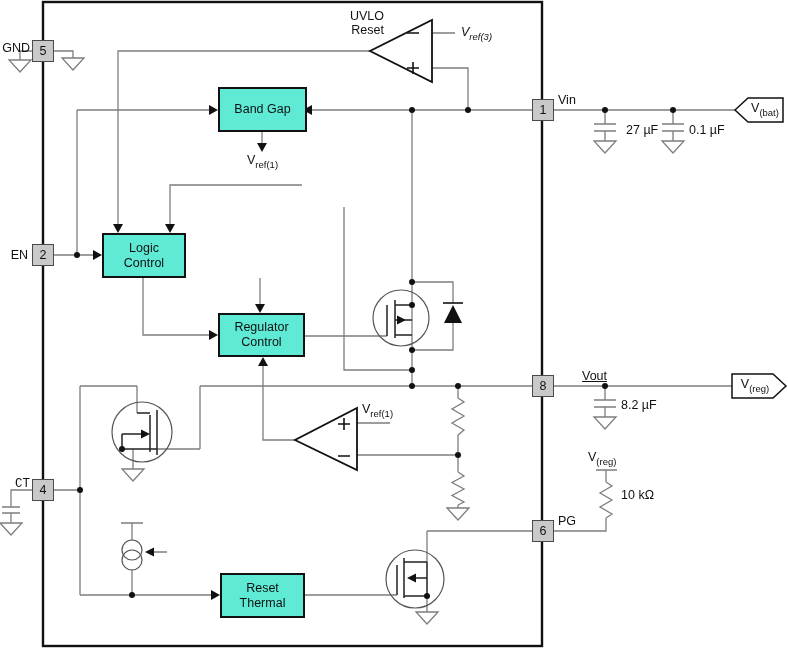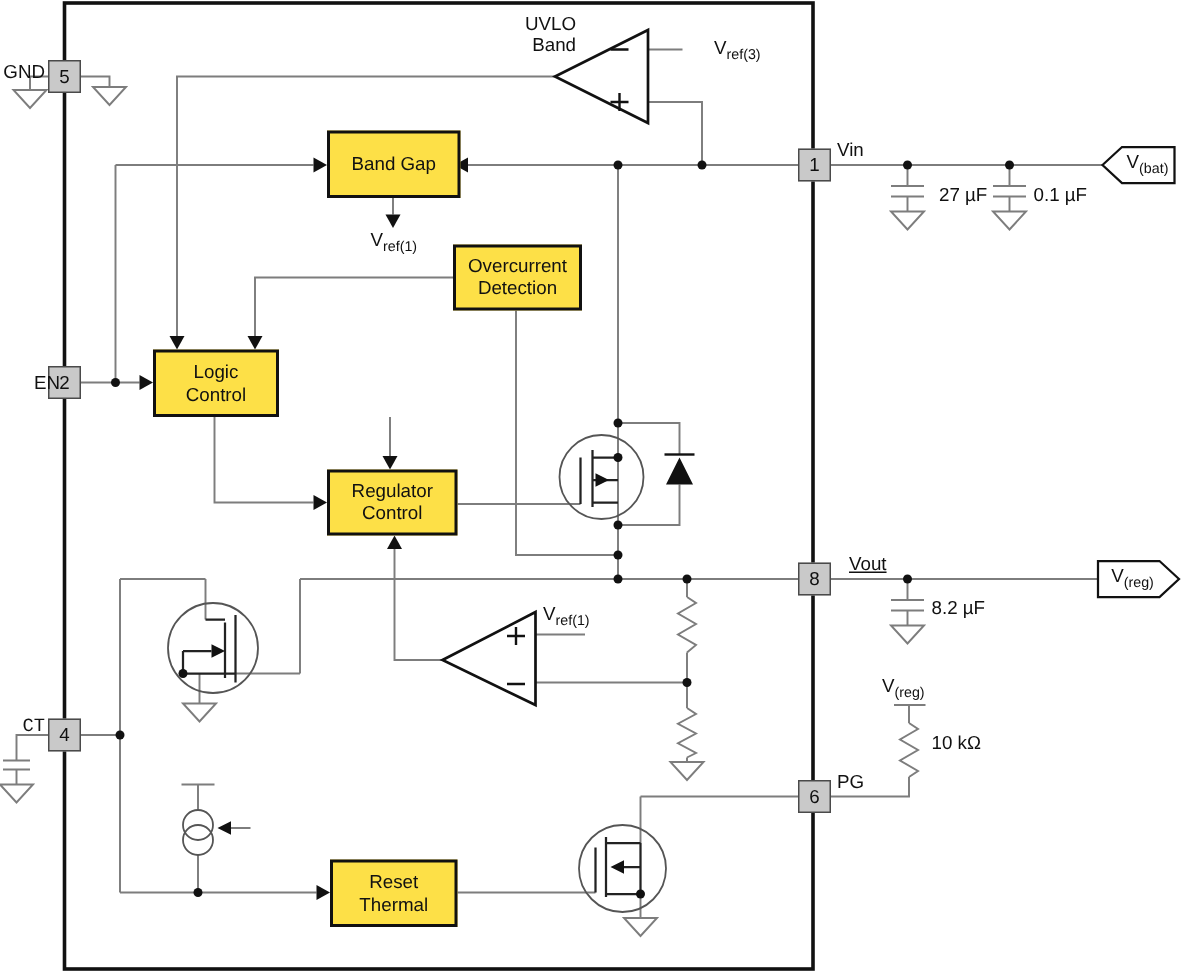"UVLO" div.lbl { text: Band -> Reset }
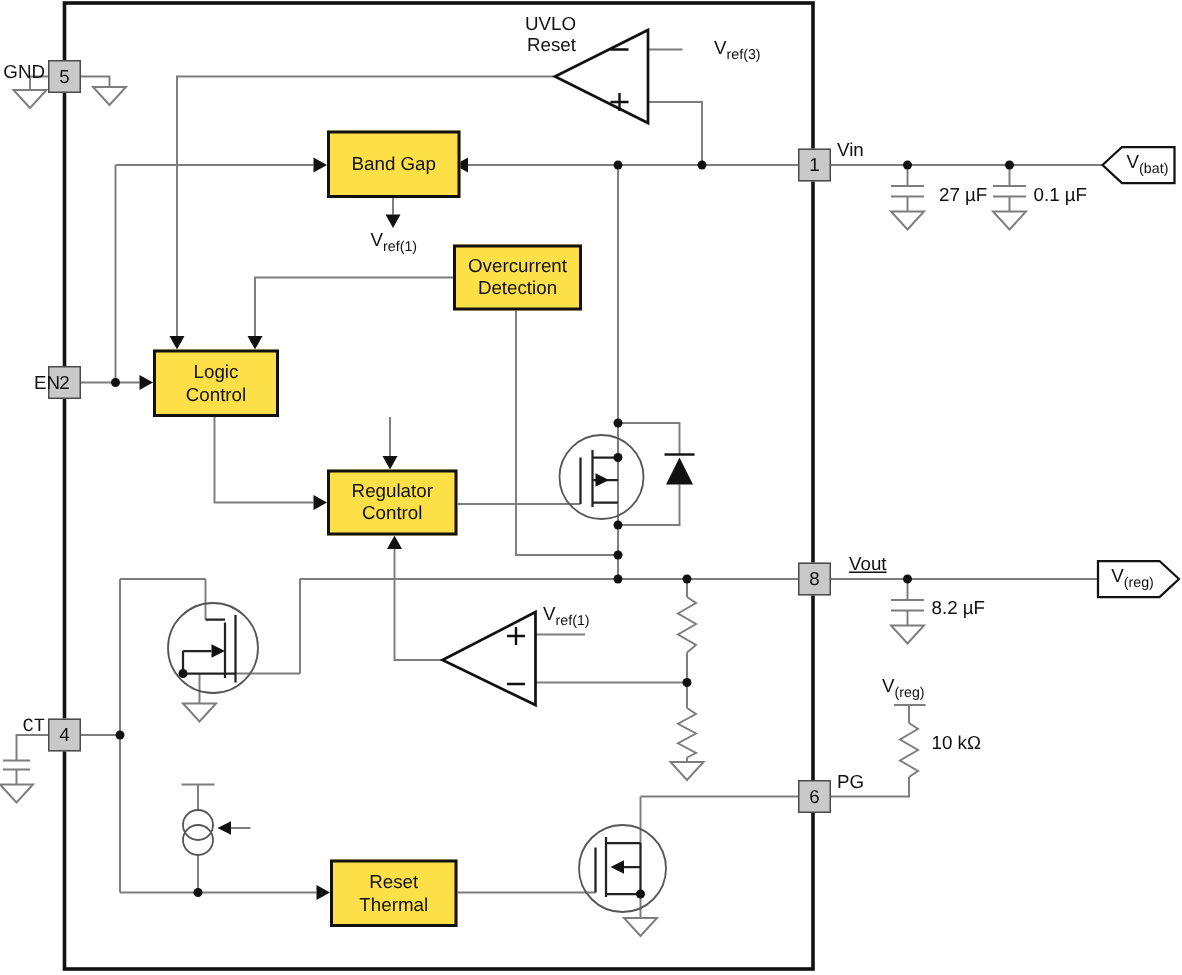"Vref(3)" div.lbl { font-style: none -> italic; left: 476px -> 461px }
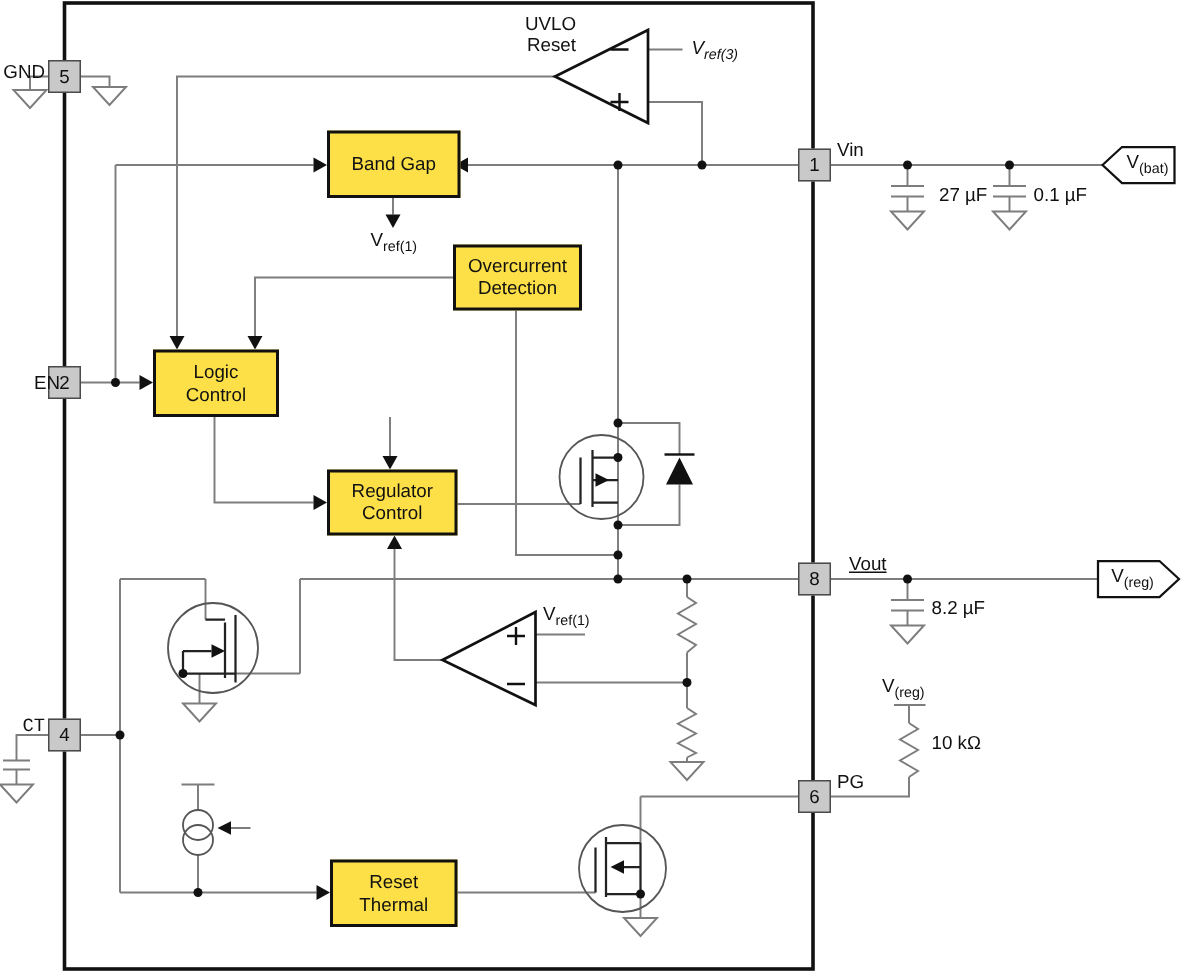"Band Gap" .blk { background: #fde047 -> #5eead4 }
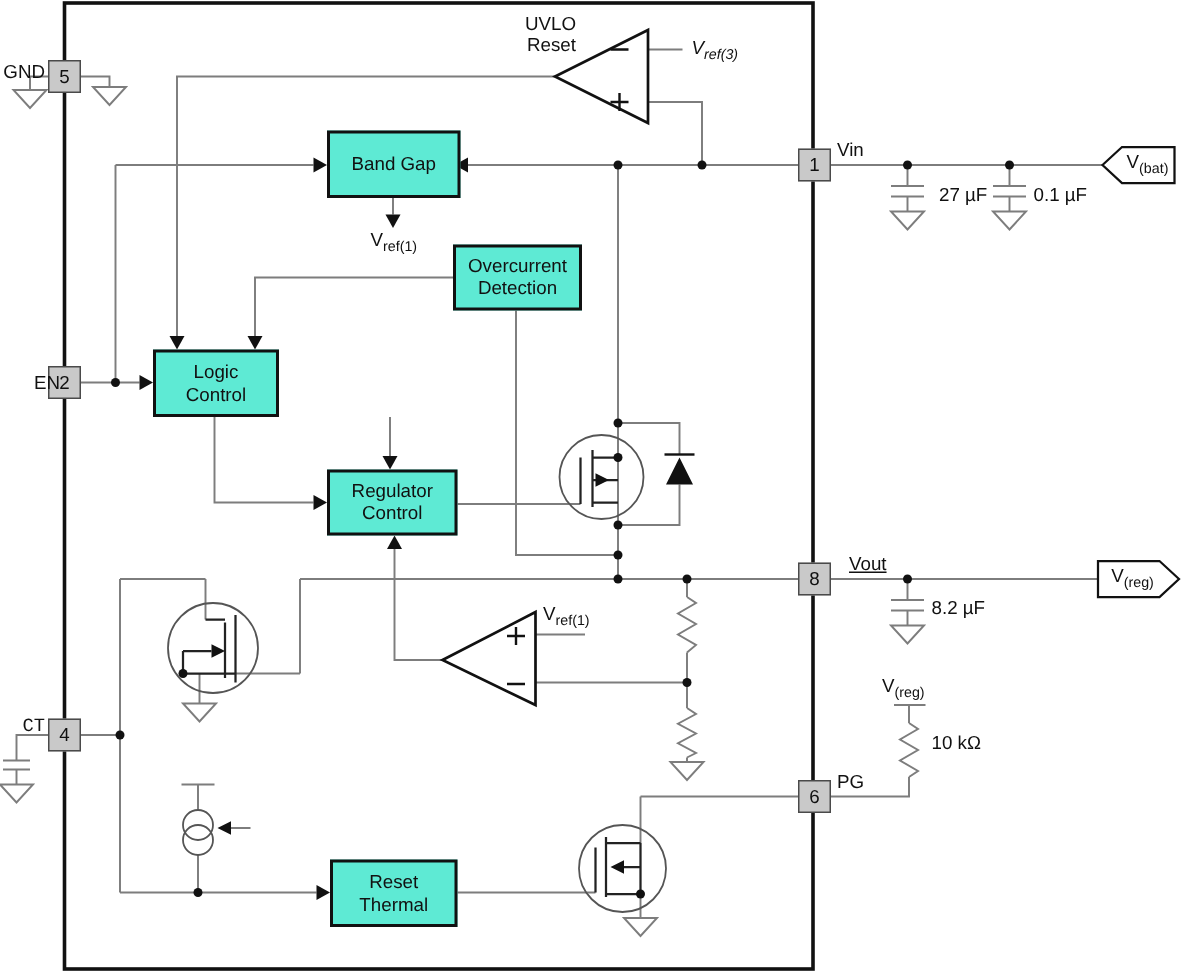"Overcurrent" div.blk { html: <div><span>Overcurrent Detection</span></div> -> none }
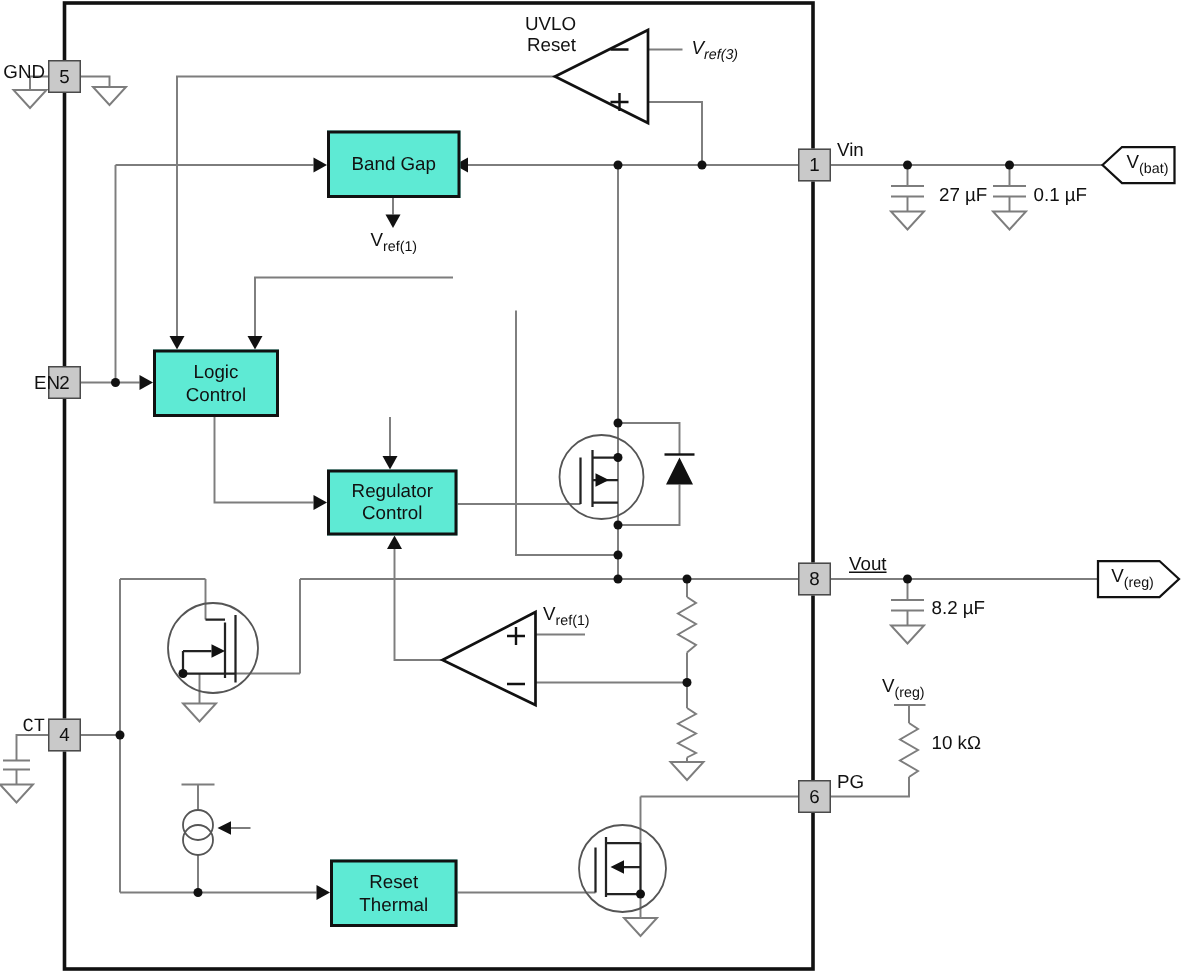"EN" div.lbl { left: 12px -> 0 }
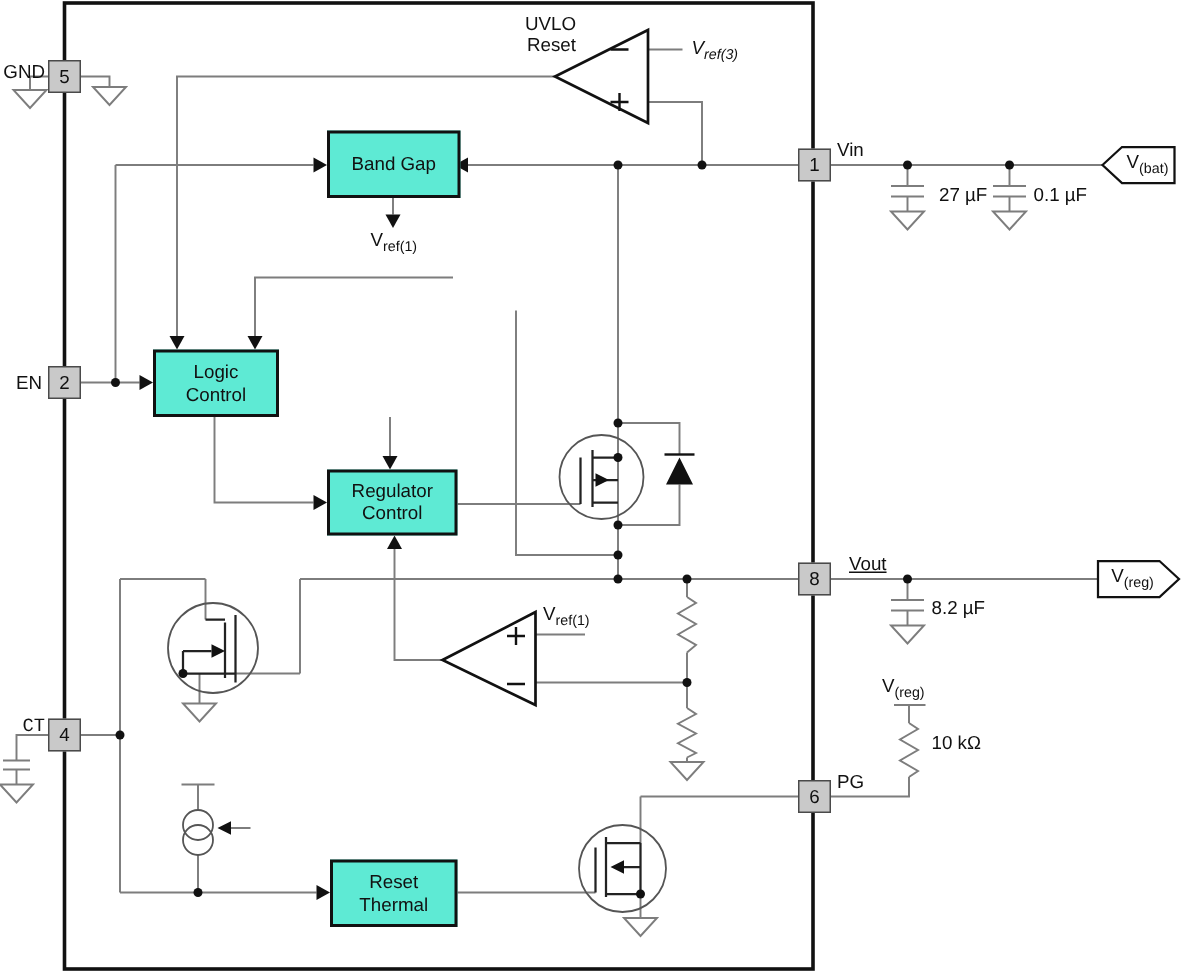"Vout" div.lbl { left: 566px -> 582px }
